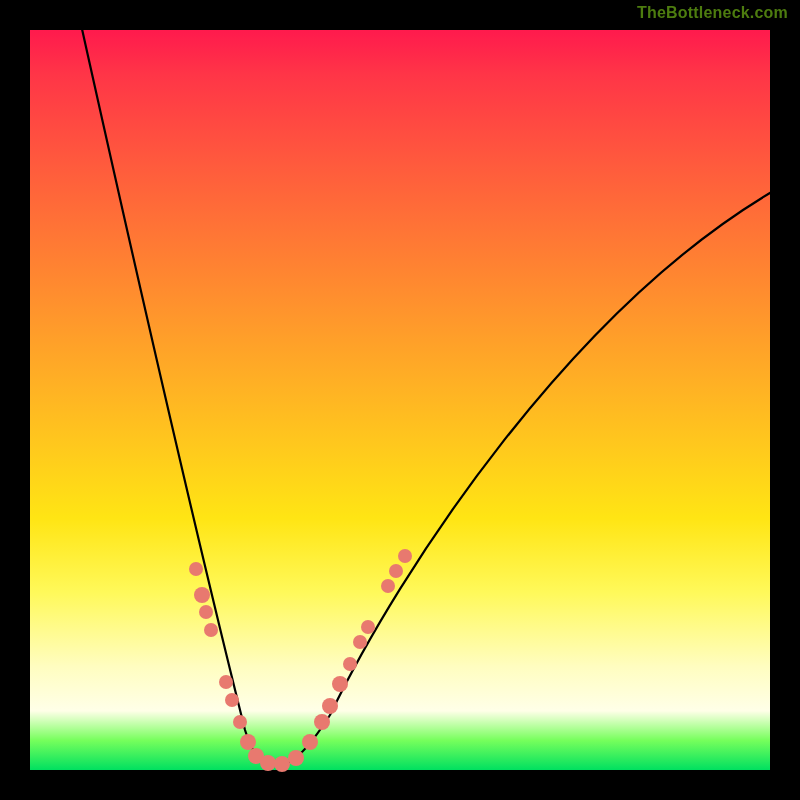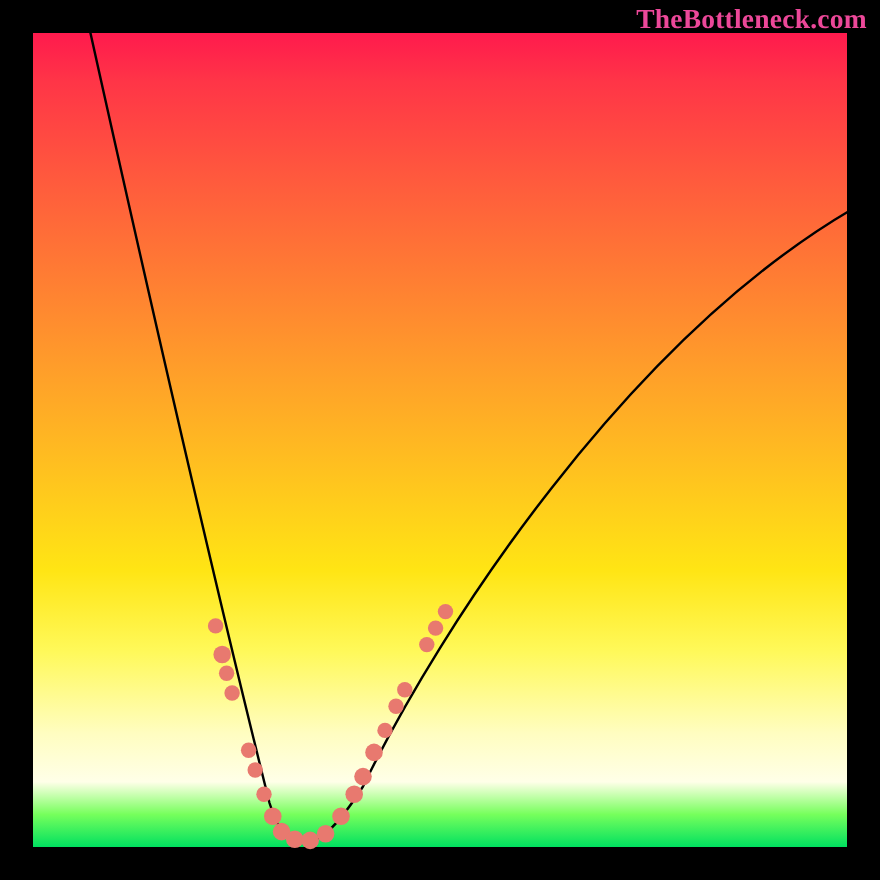"TheBottleneck.com" .watermark { color: #ec4899 -> #4d7c0f; font-family: Liberation Serif, serif -> Liberation Sans, sans-serif; font-size: 25px -> 16px }
